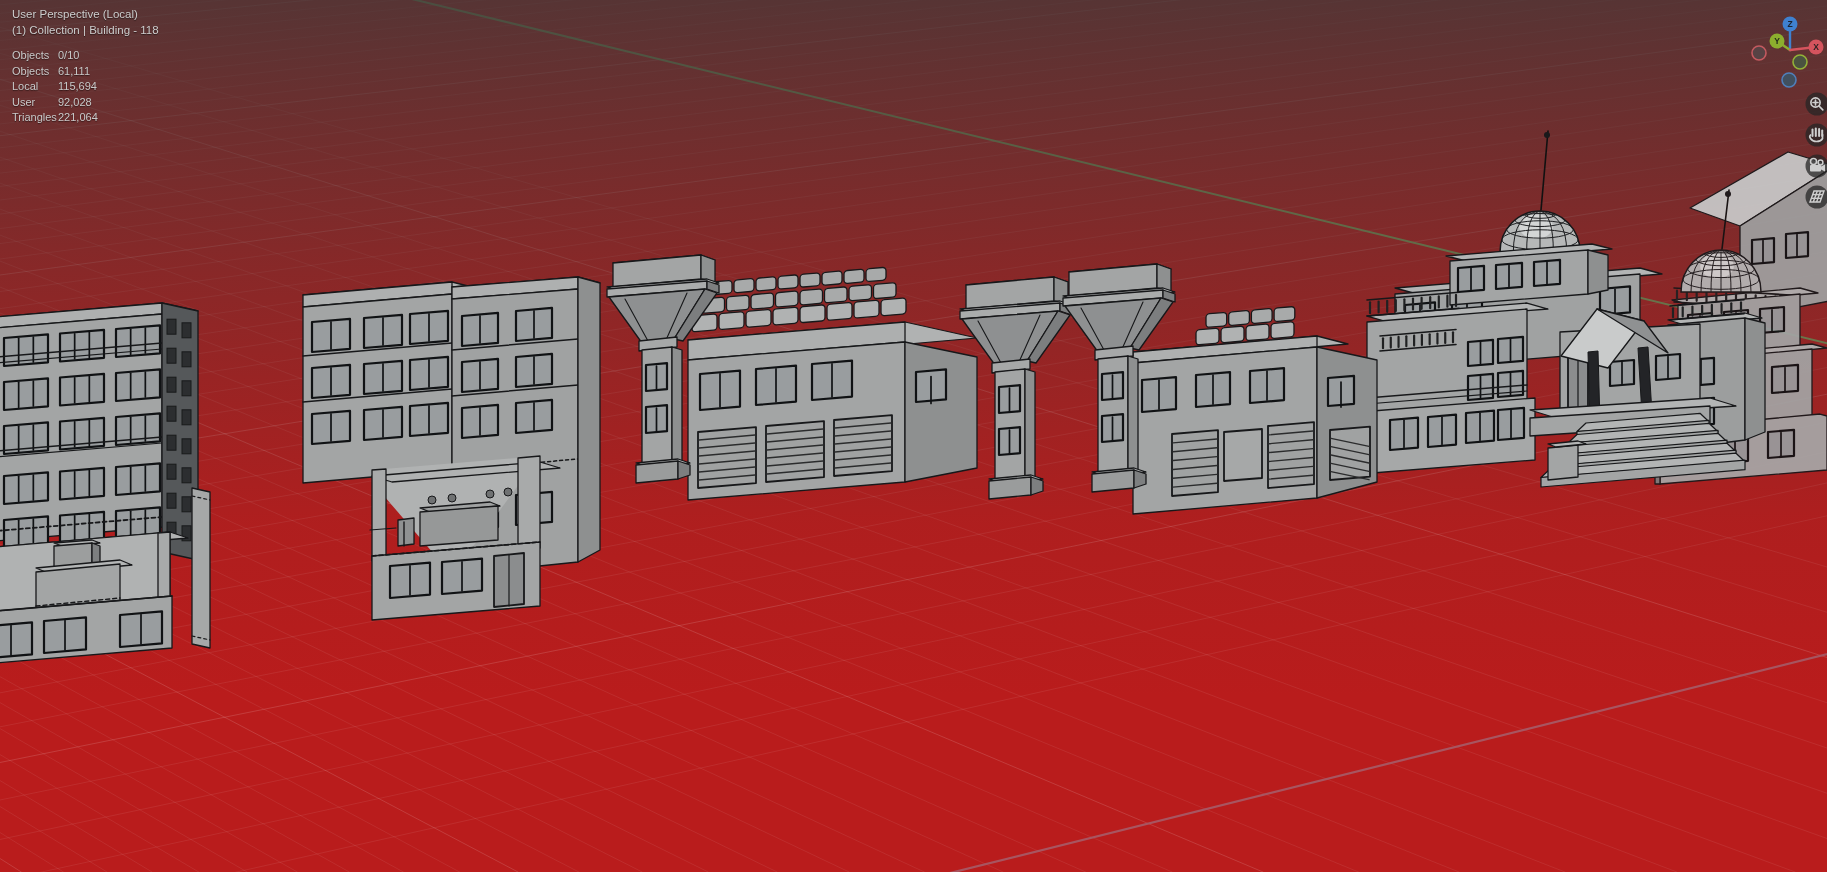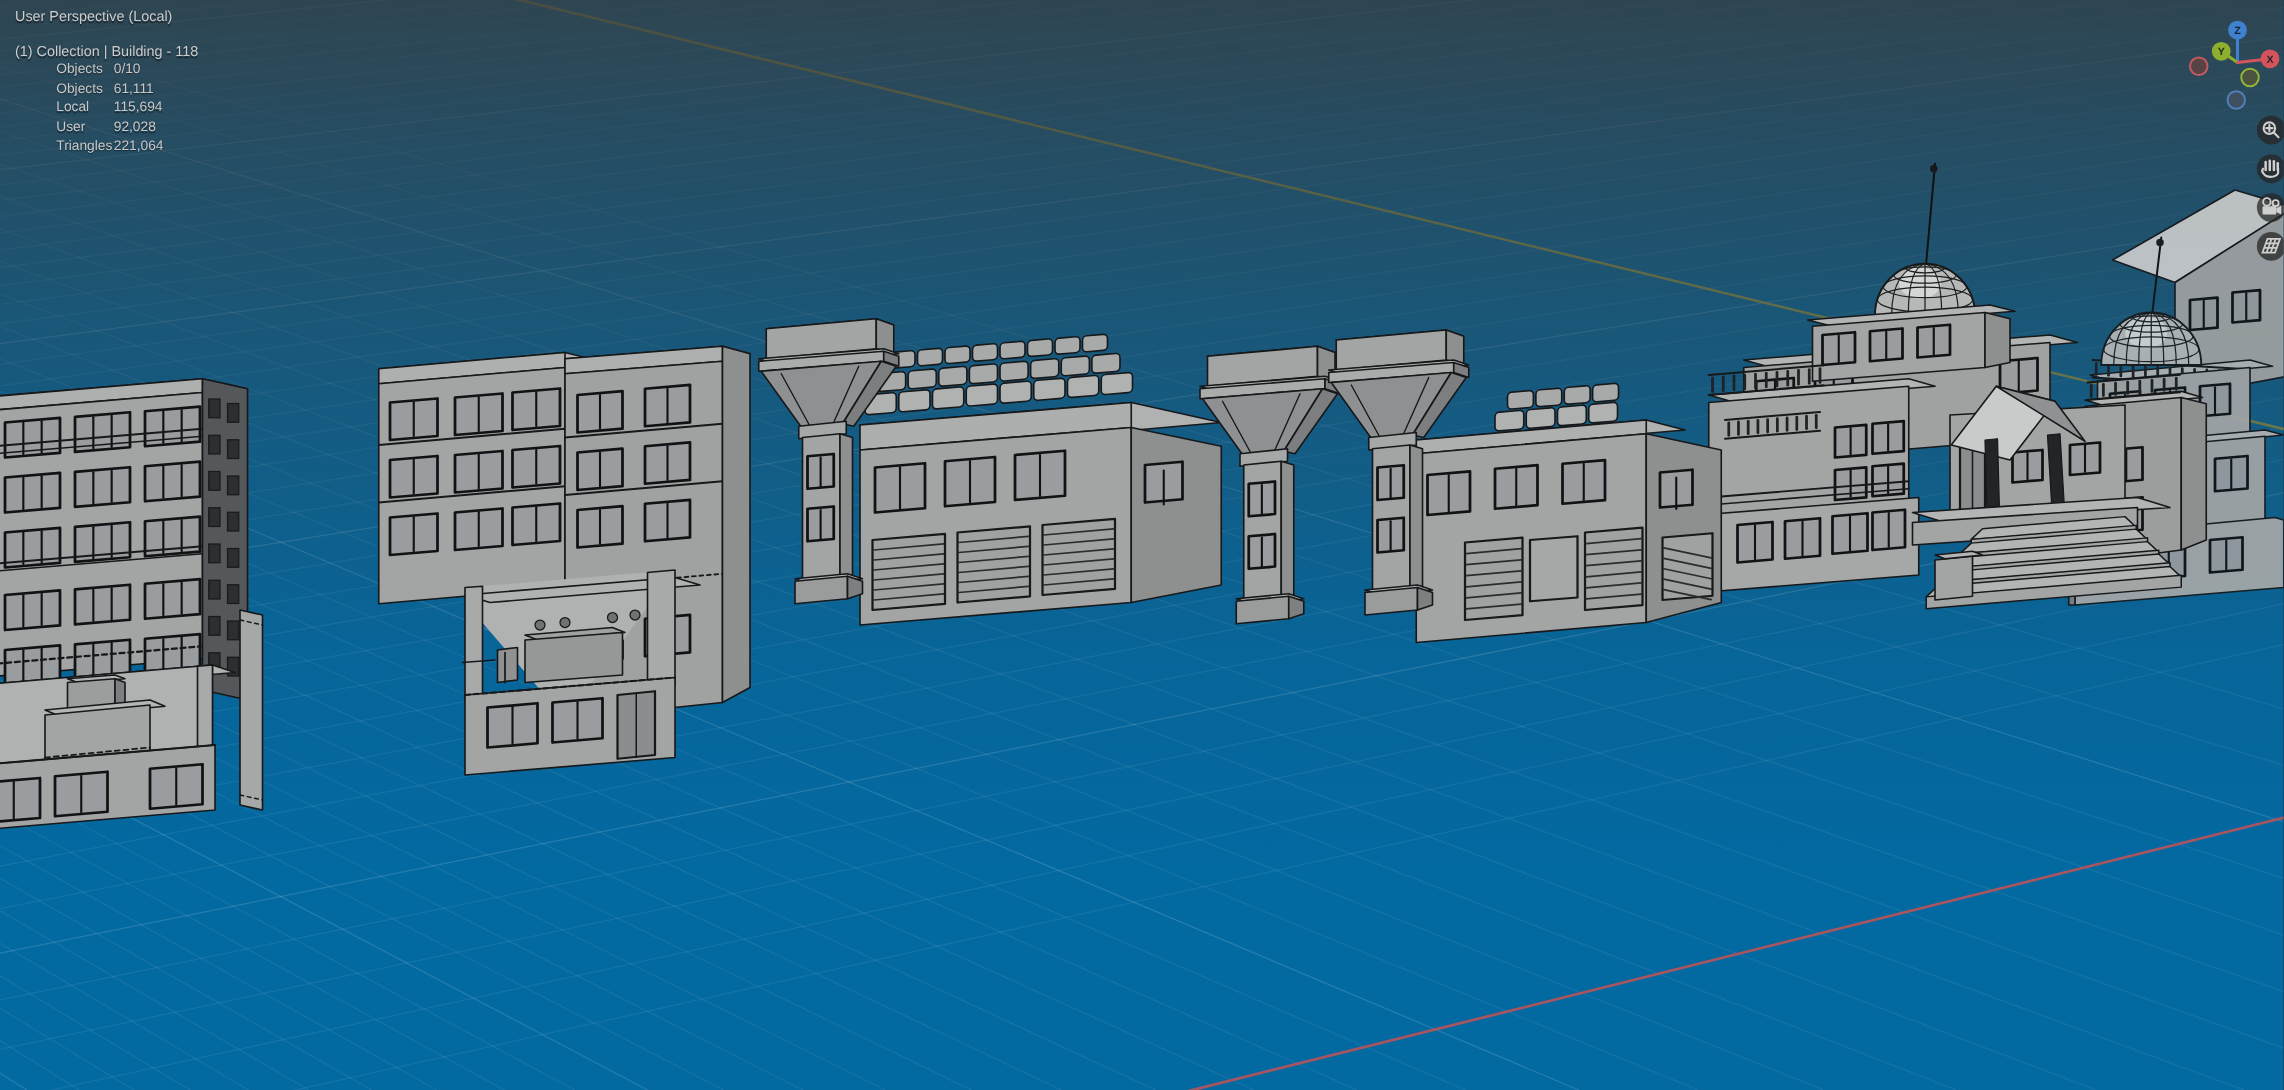"User Perspective (Local)" .viewport { background: #0369a1 -> #b91c1c }
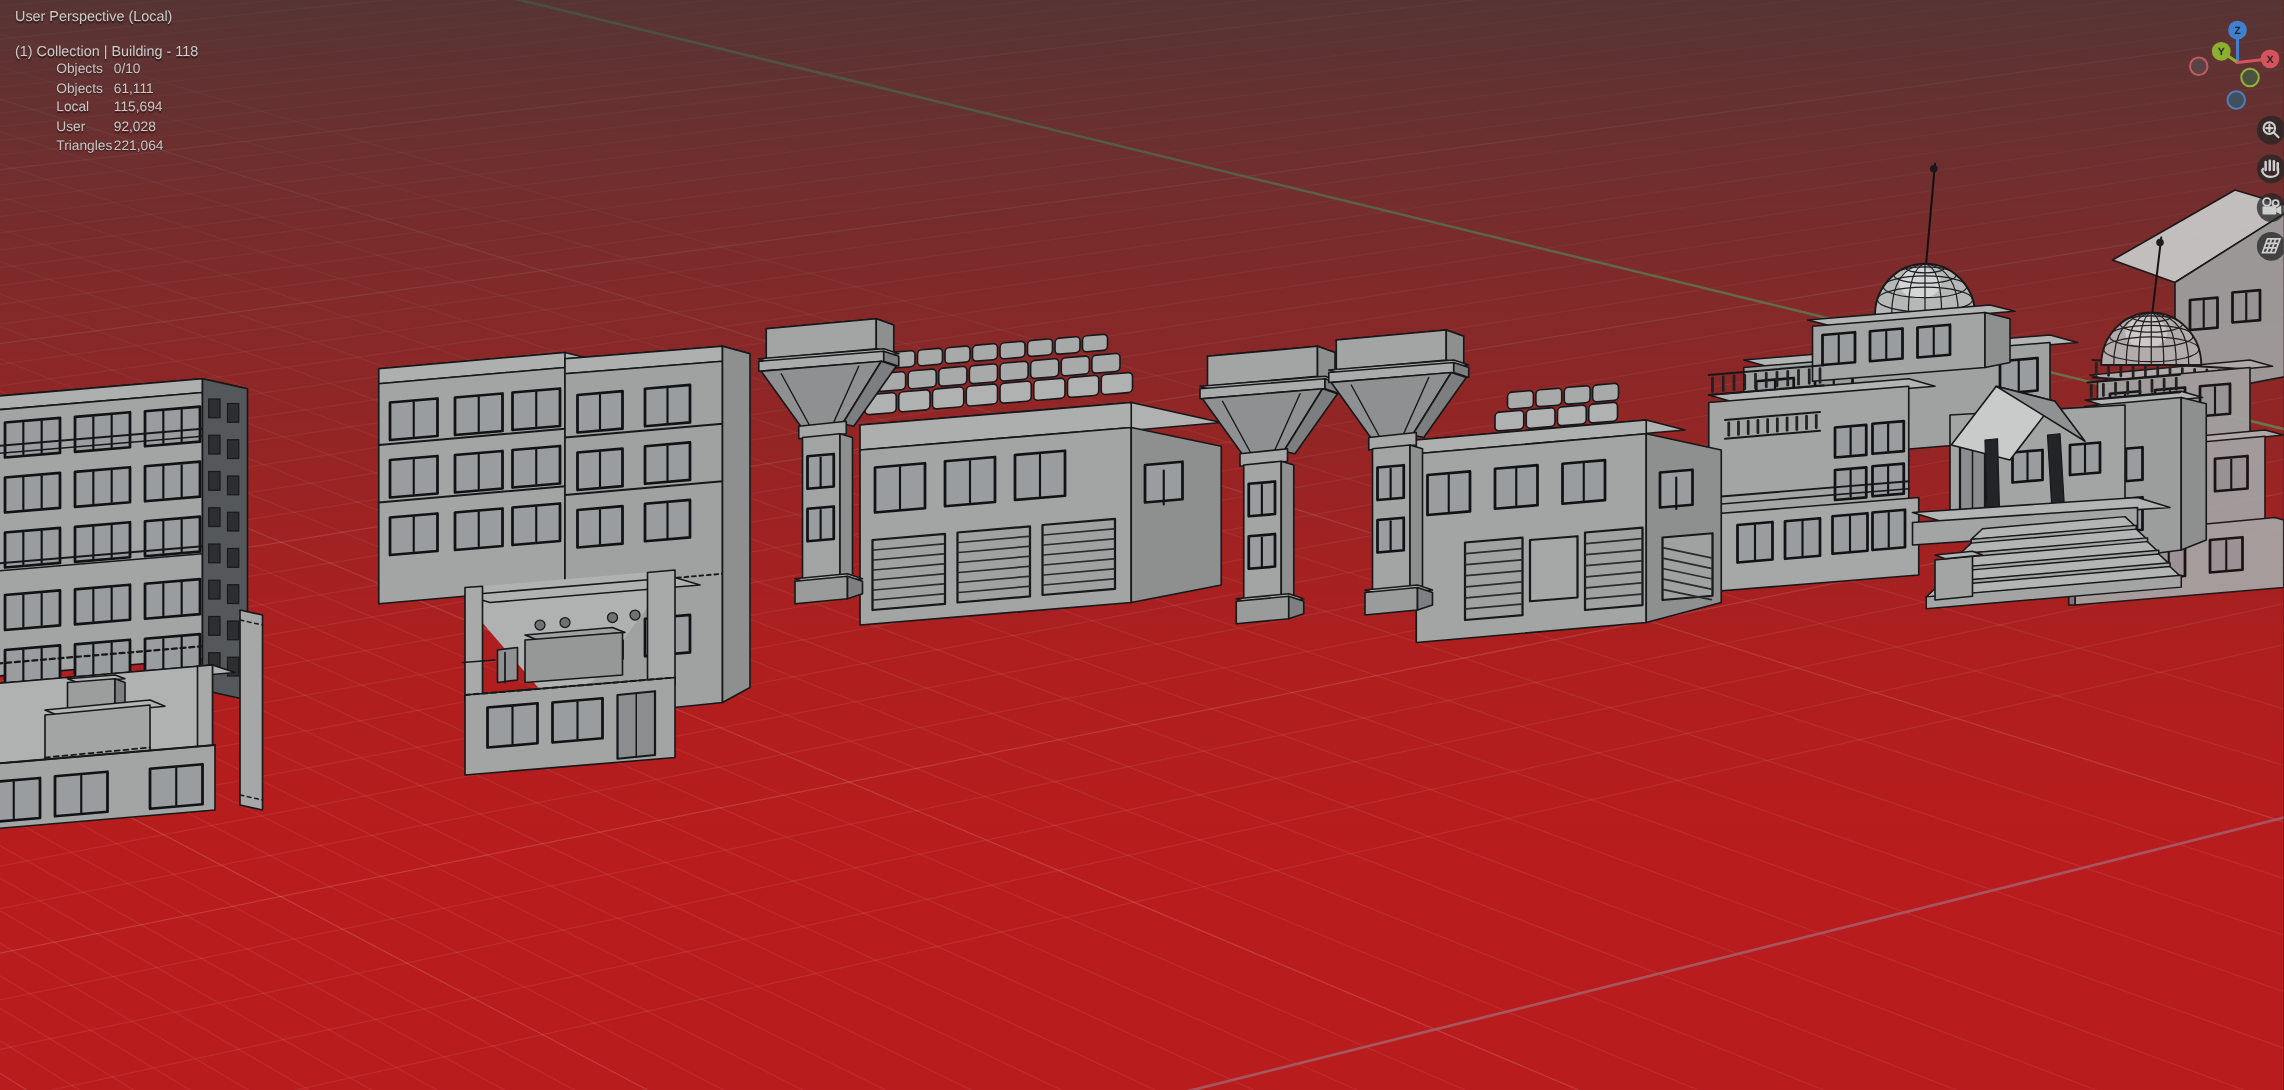"(1) Collection | Building -" .hud .l2 { margin-top: 12px -> 0px }
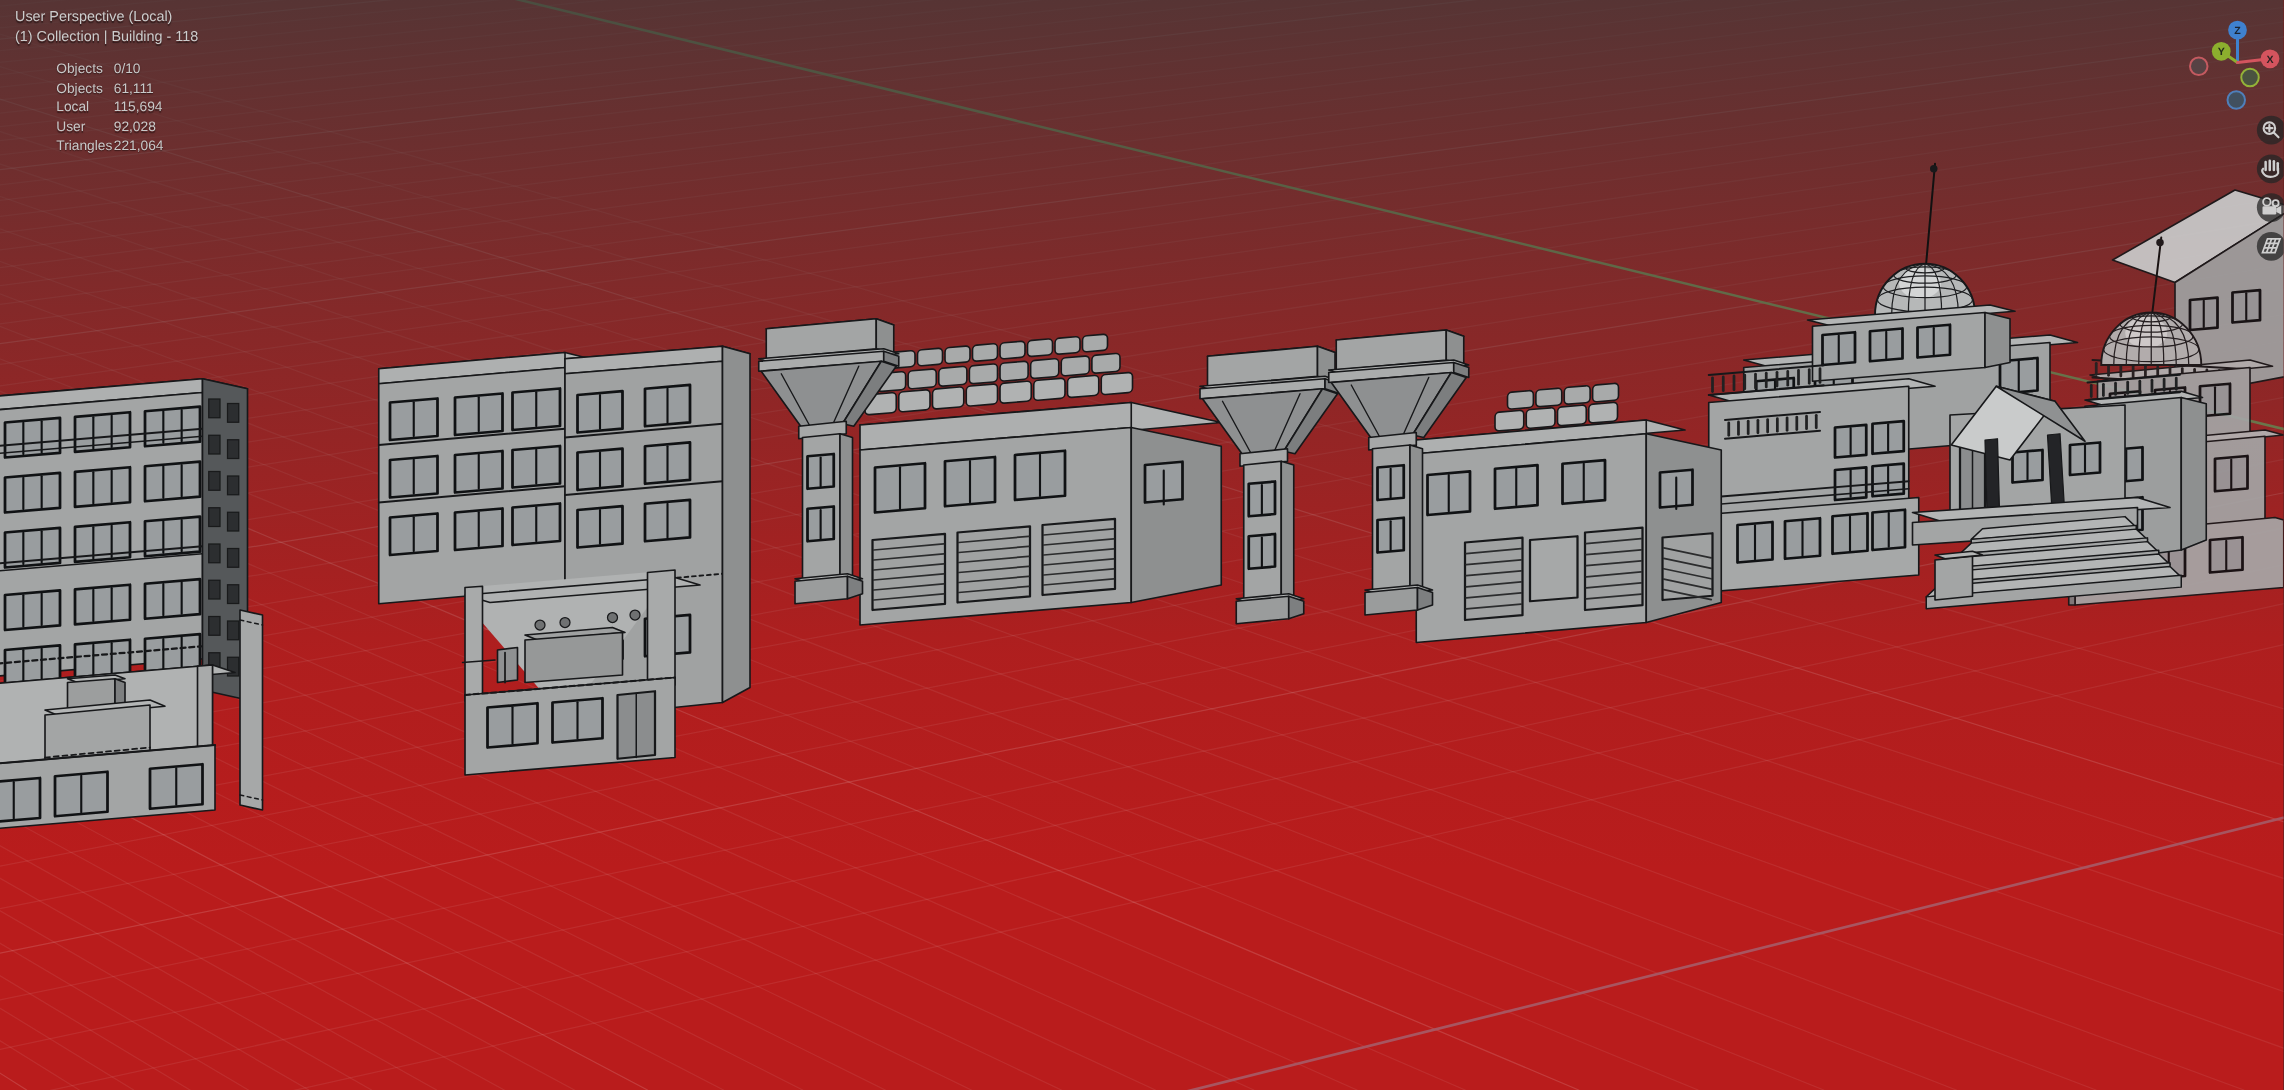"Objects 0/10" .srow { margin-left: 33px -> none }
